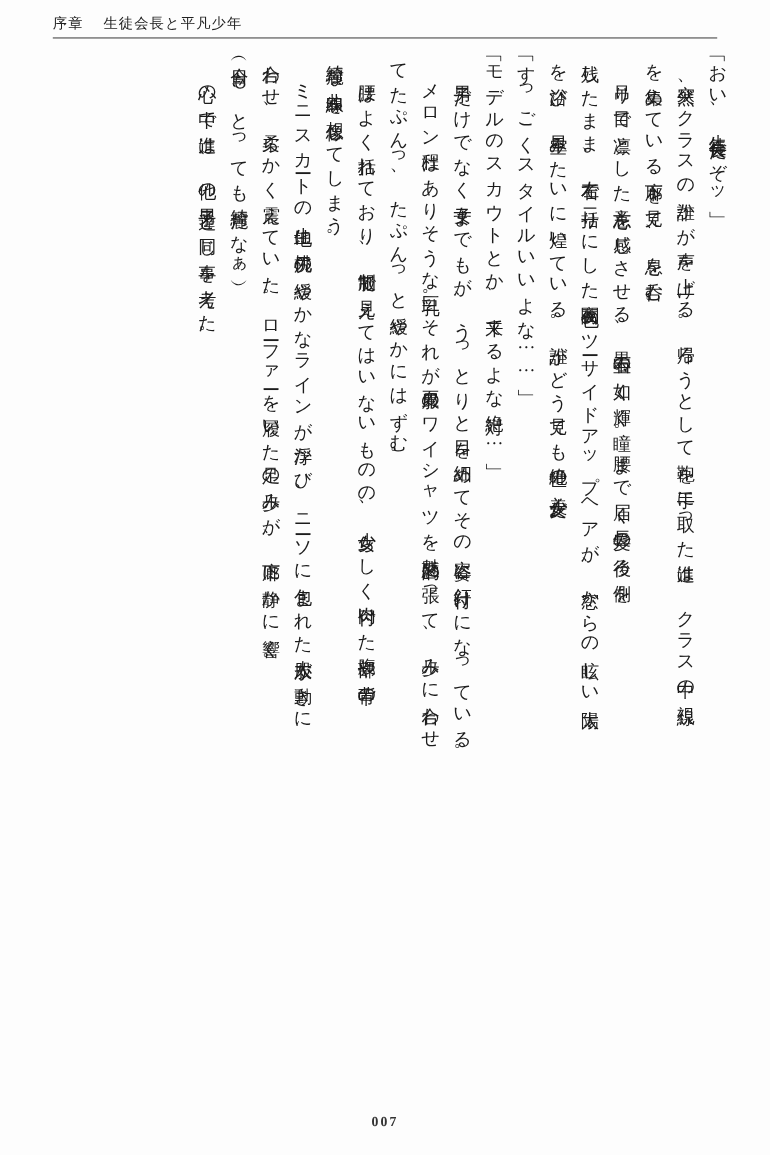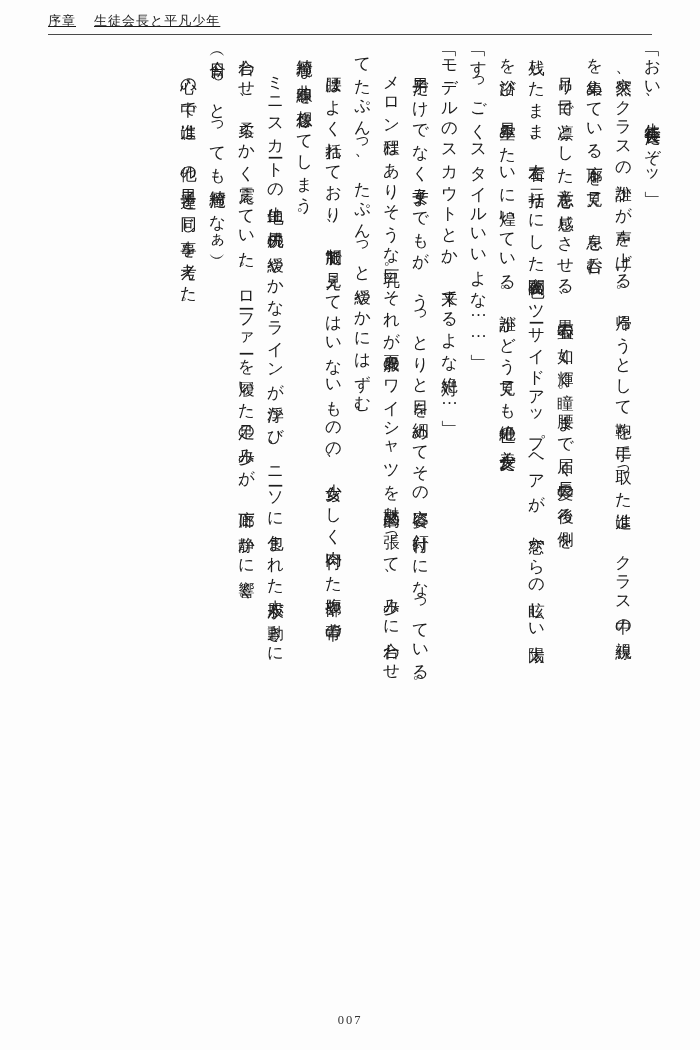"序章" .header { text-decoration: underline -> none }
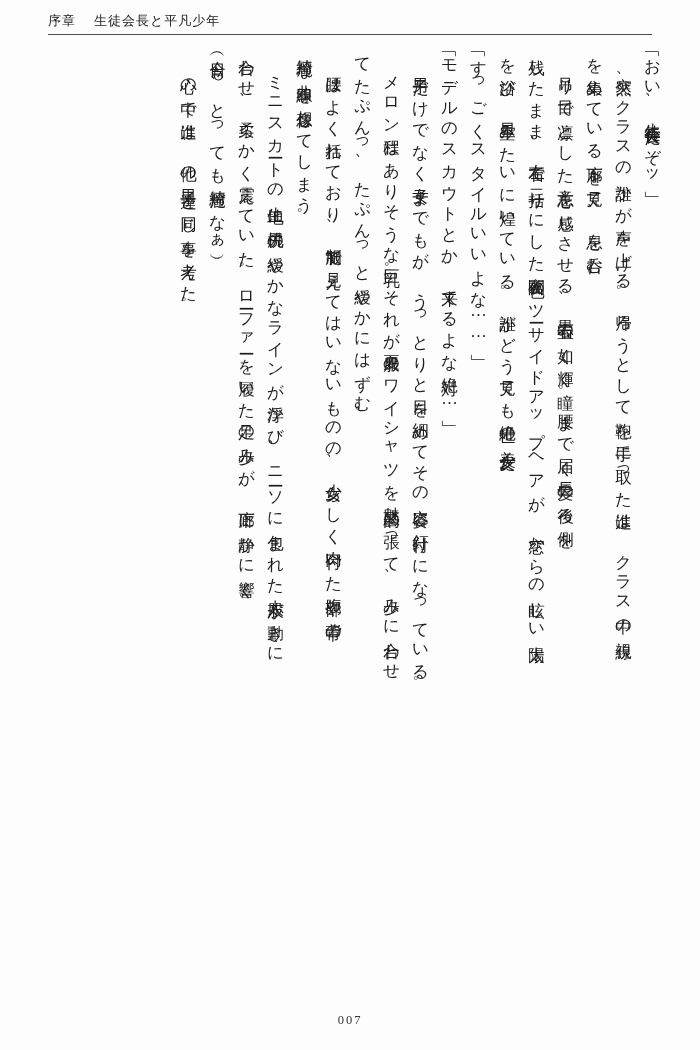"007" .page-number { font-weight: none -> bold }
